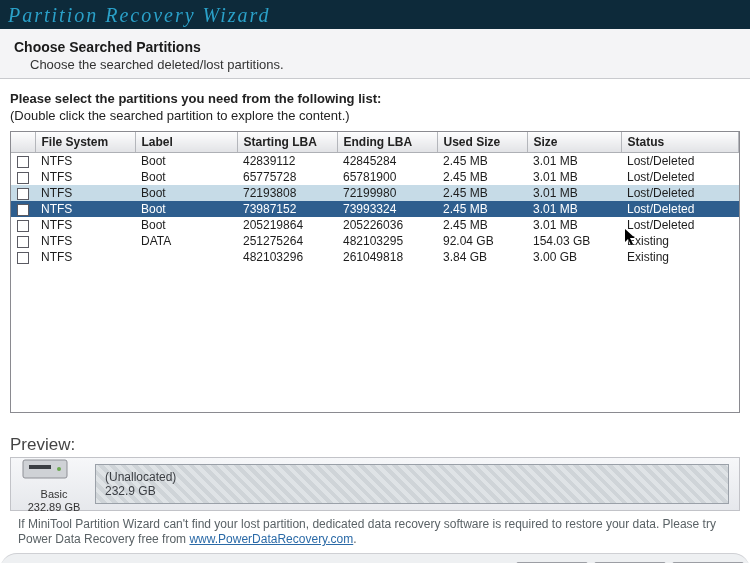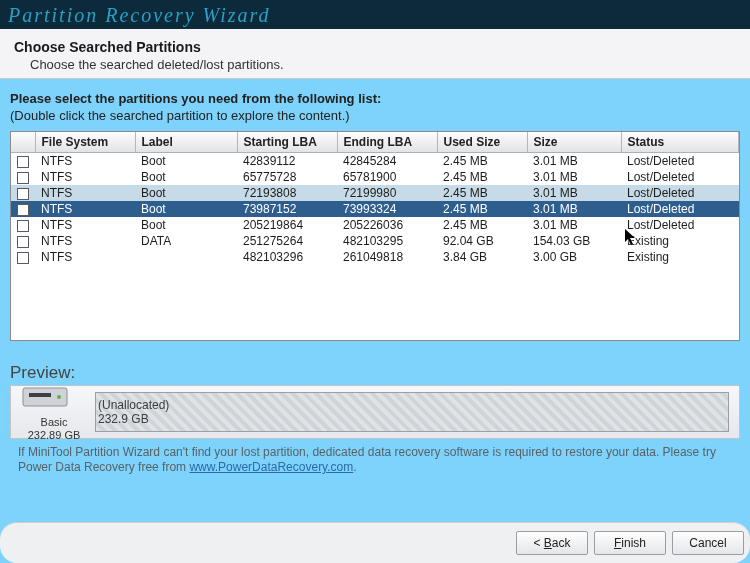"Partition Recovery Wizard" .window { background: #7dd3fc -> #ffffff }
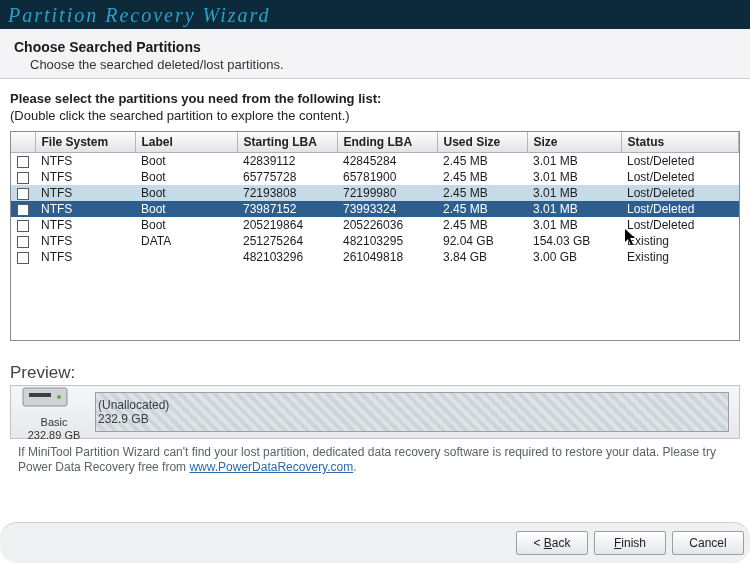"File System" .table-wrap { height: 210px -> 282px }
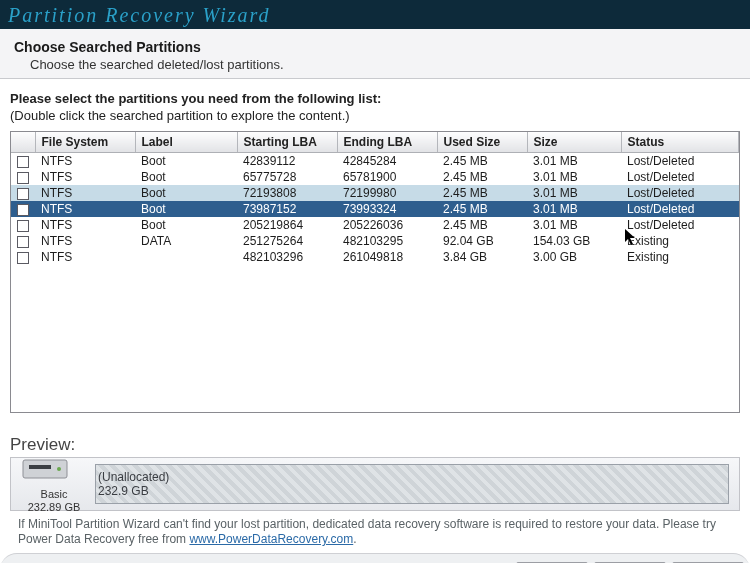"(Unallocated)" .bar { padding-left: 2px -> 9px }
